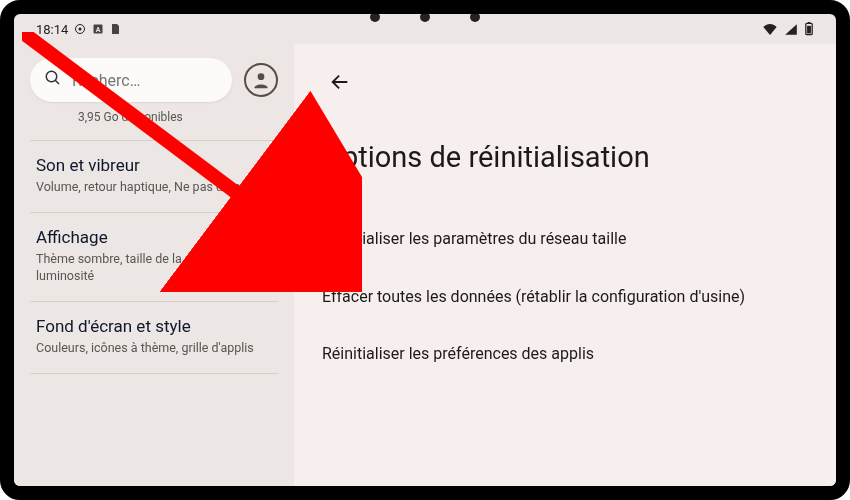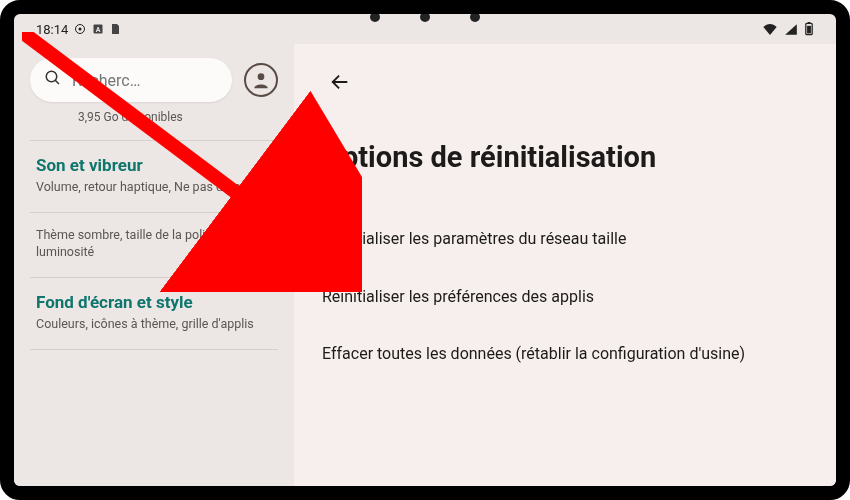"Son et vibreur" .menu-title { color: #0f766e -> #0f172a; font-weight: bold -> none }
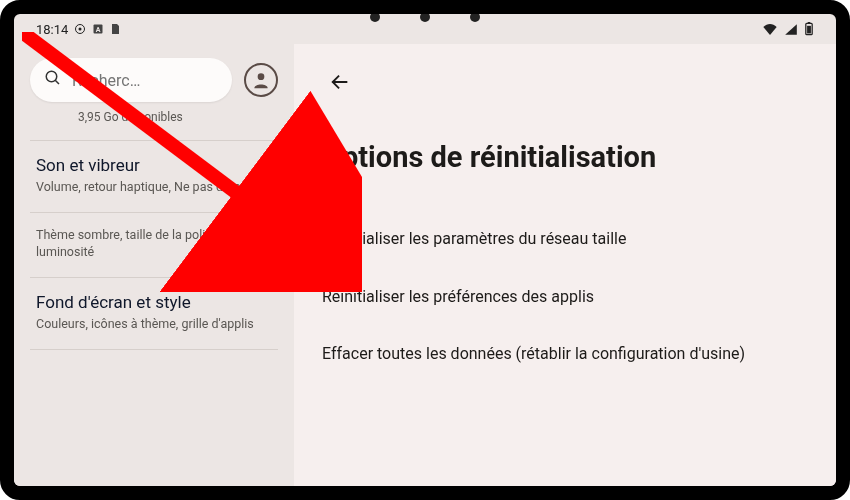"Options de réinitialisation" .page-title { font-weight: 700 -> 400 }
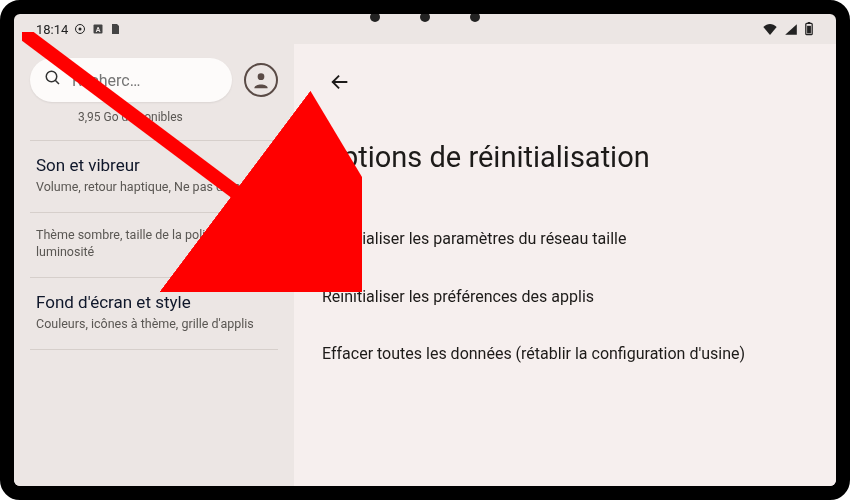"Affichage" div.menu-title { html: none -> <div>Affichage</div> }
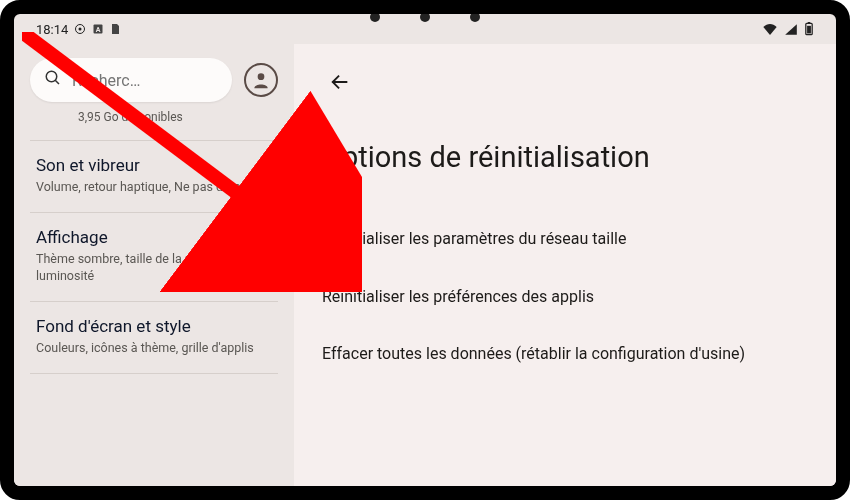"Réinitialiser les préférences des applis" div.option-item { order: before "Effacer toutes les données (rétablir" -> after "Effacer toutes les données (rétablir" }
